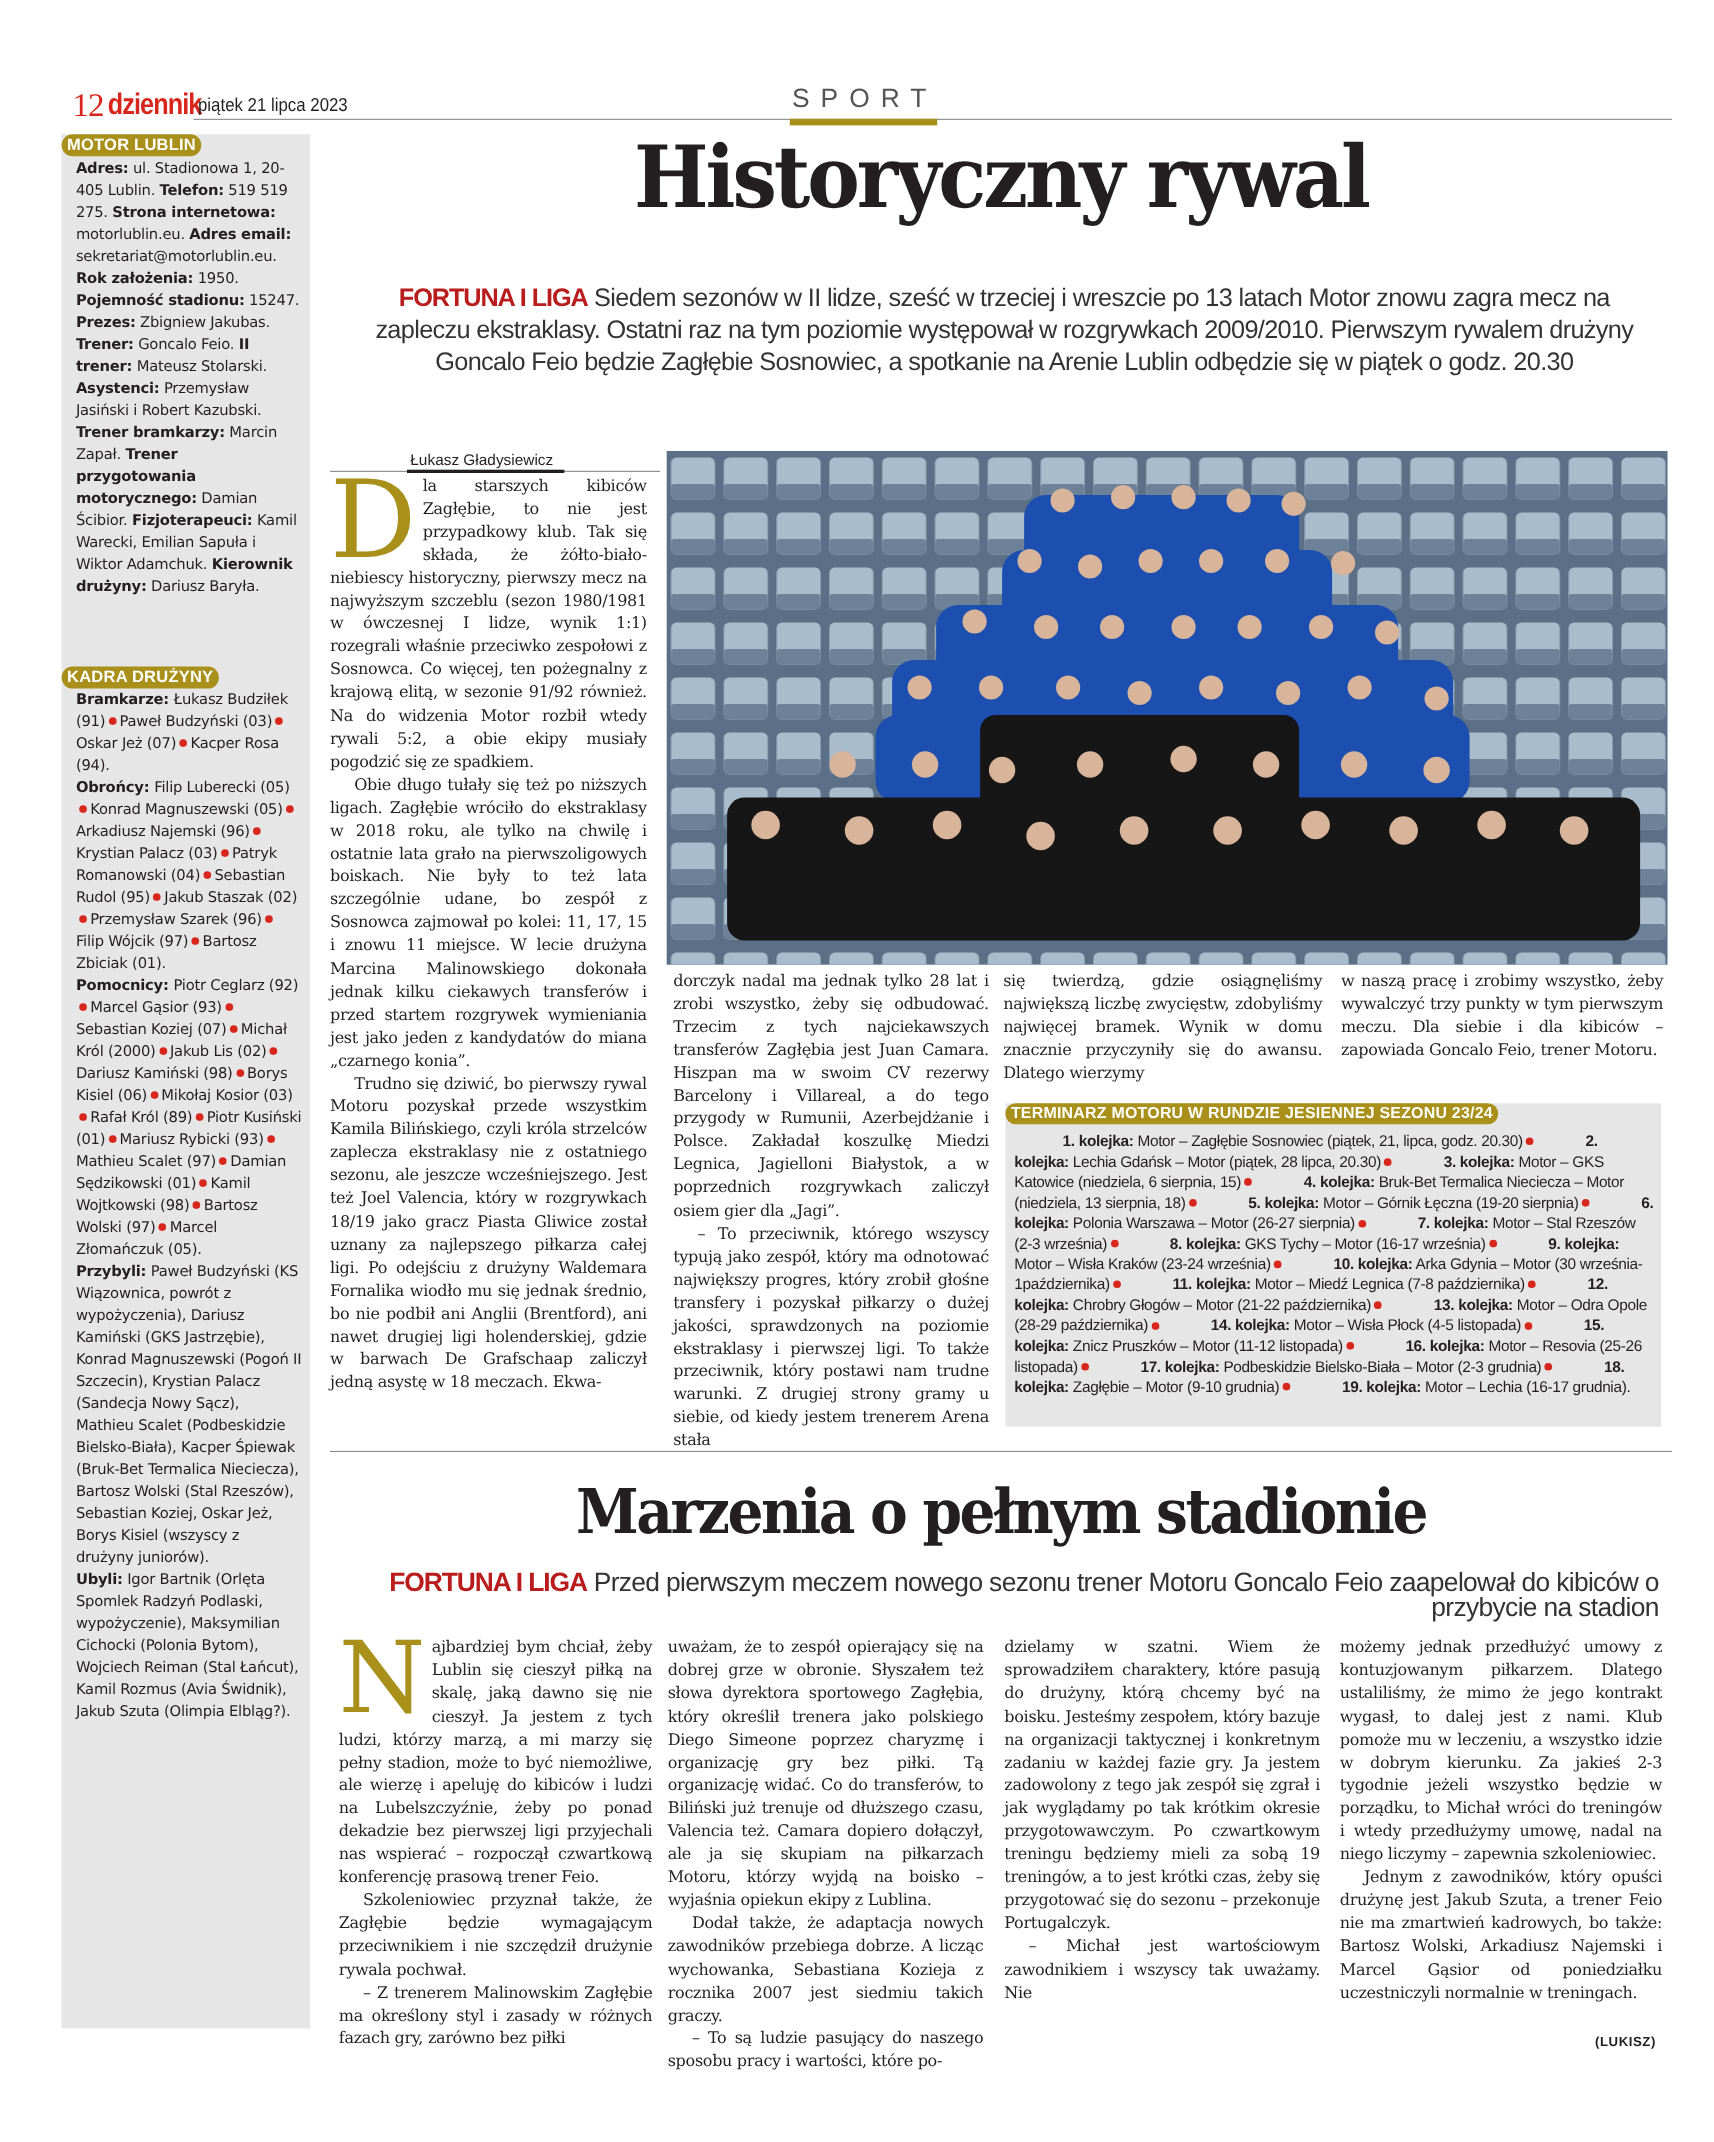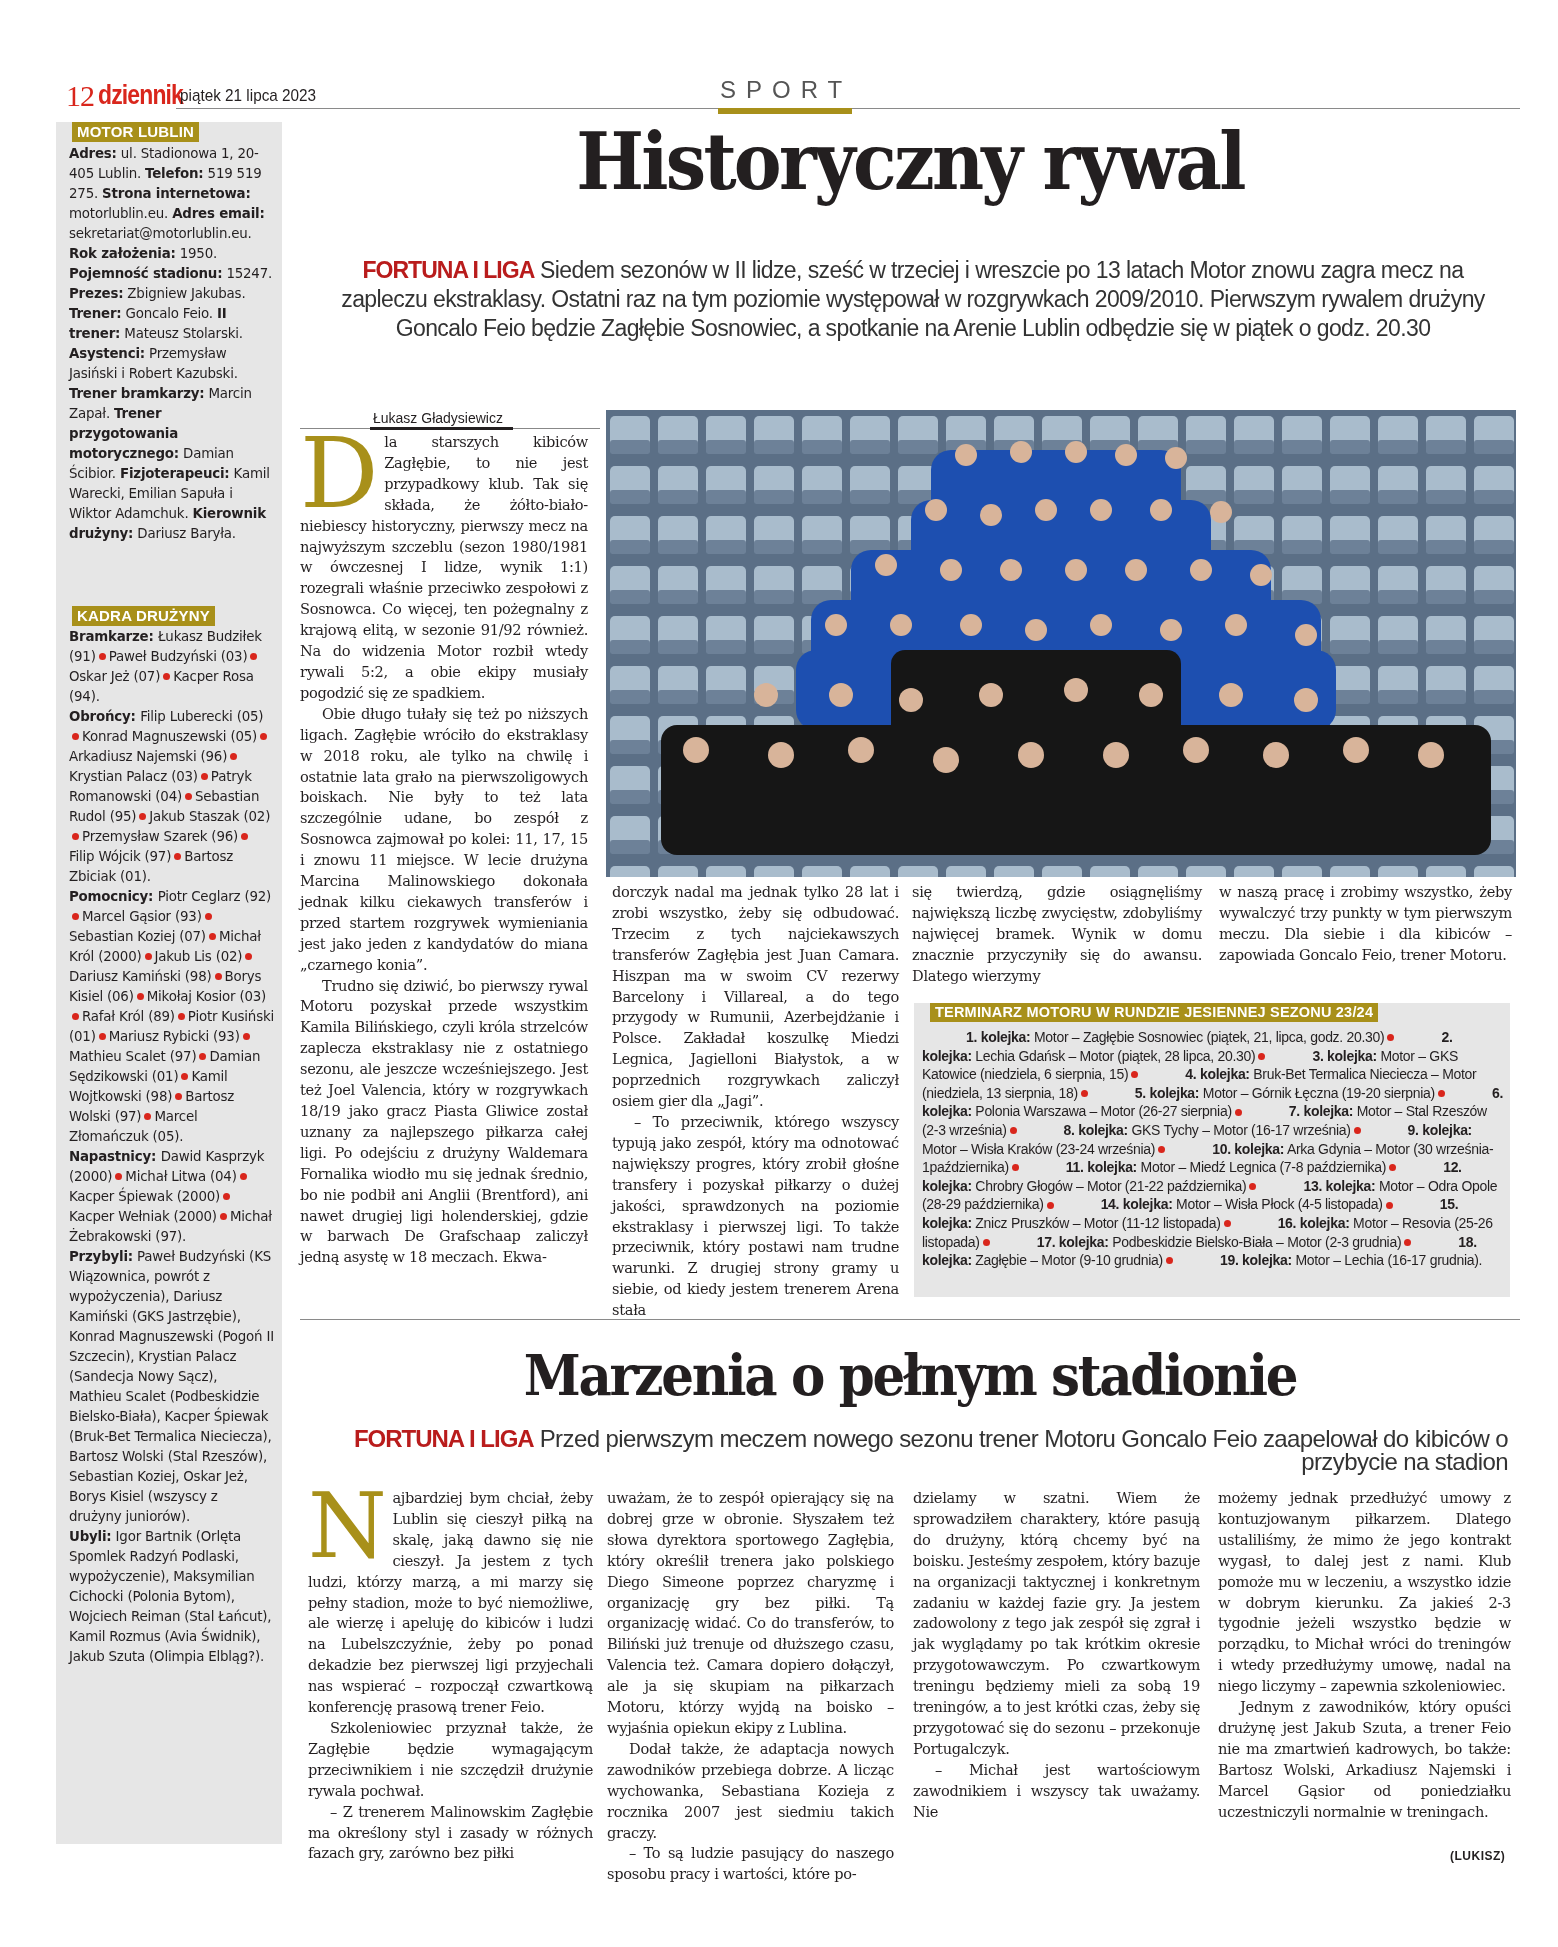"MOTOR LUBLIN" .side-tag { border-radius: none -> 10px; left: 16px -> 0 }
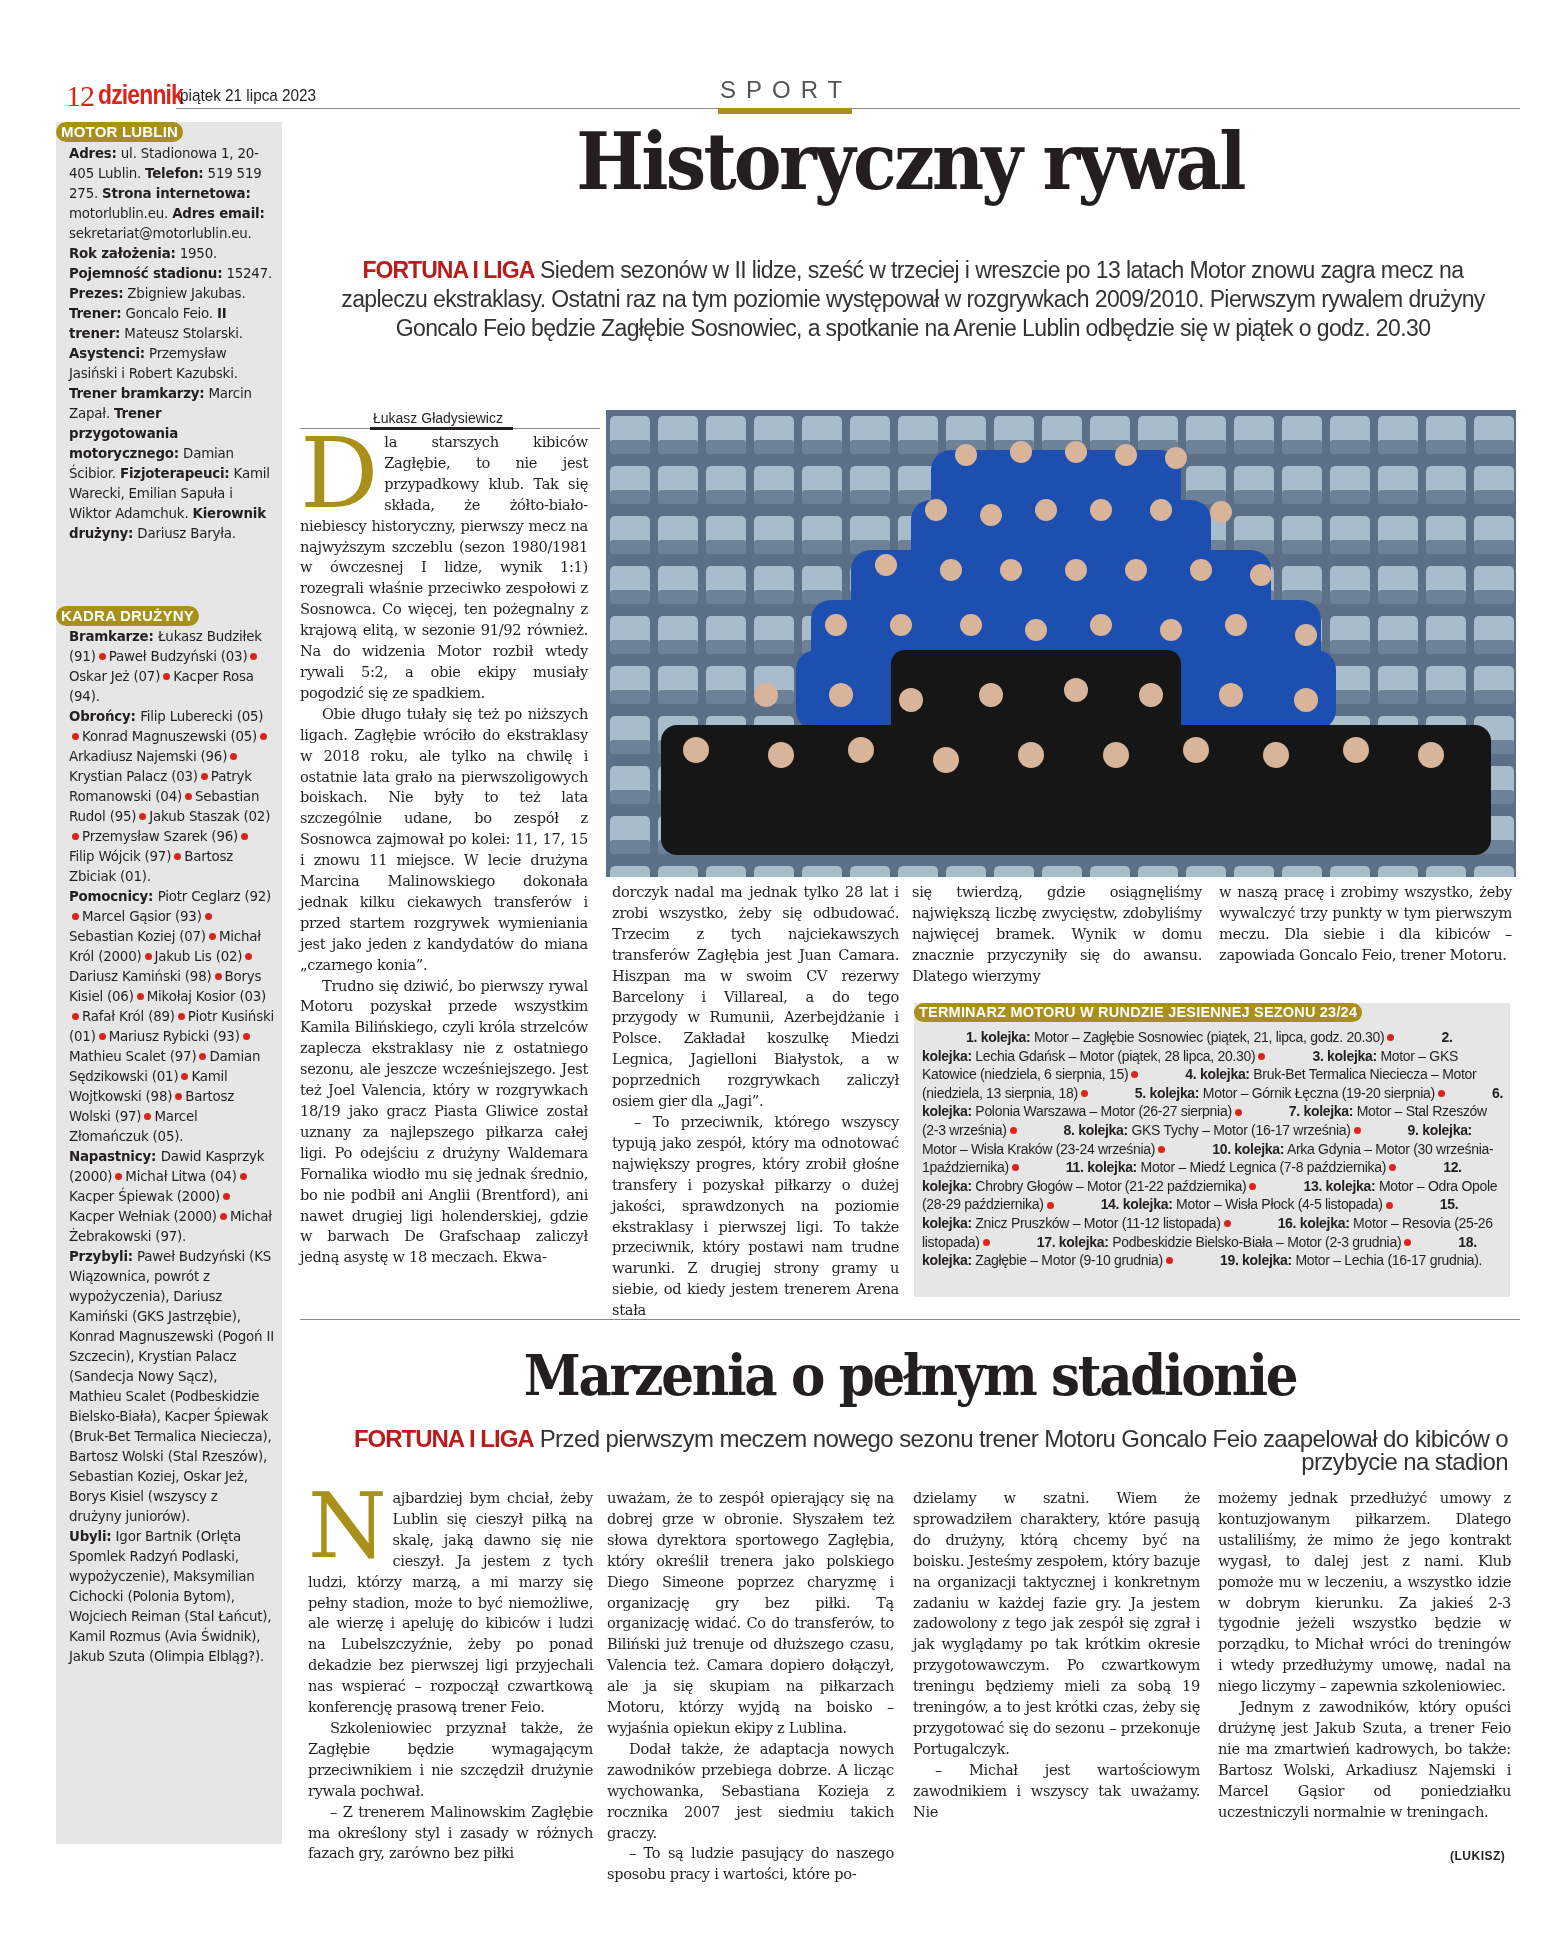"Napastnicy: Dawid Kasprzyk (2000) Michał" div { html: <div><b>Napastnicy: </b><span>Dawid Kasprzyk (2000)</span><span></span><span>Michał Litwa (04)</span><span></span><span>Kacper Śpiewak (2000)</span><span></span><span>Kacper Wełniak (2000)</span><span></span><span>Michał Żebrakowski (97).</span></div> -> none }
